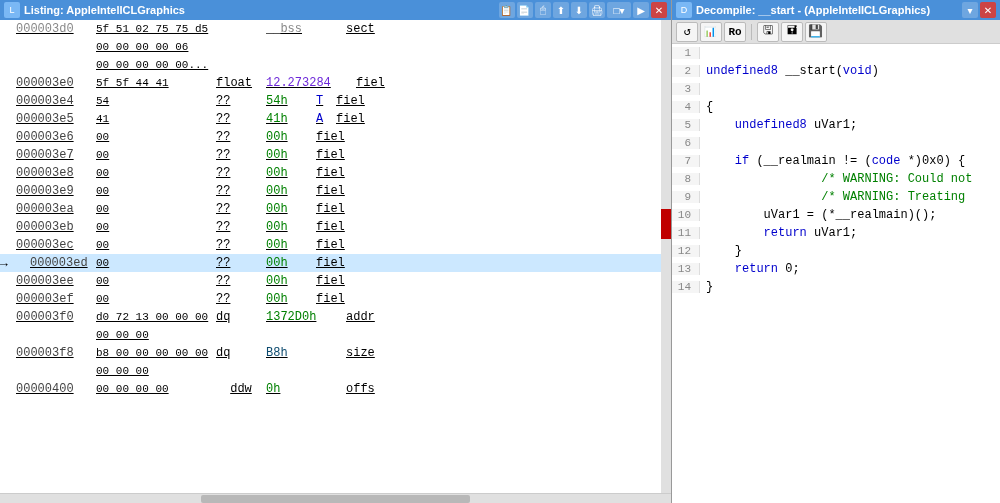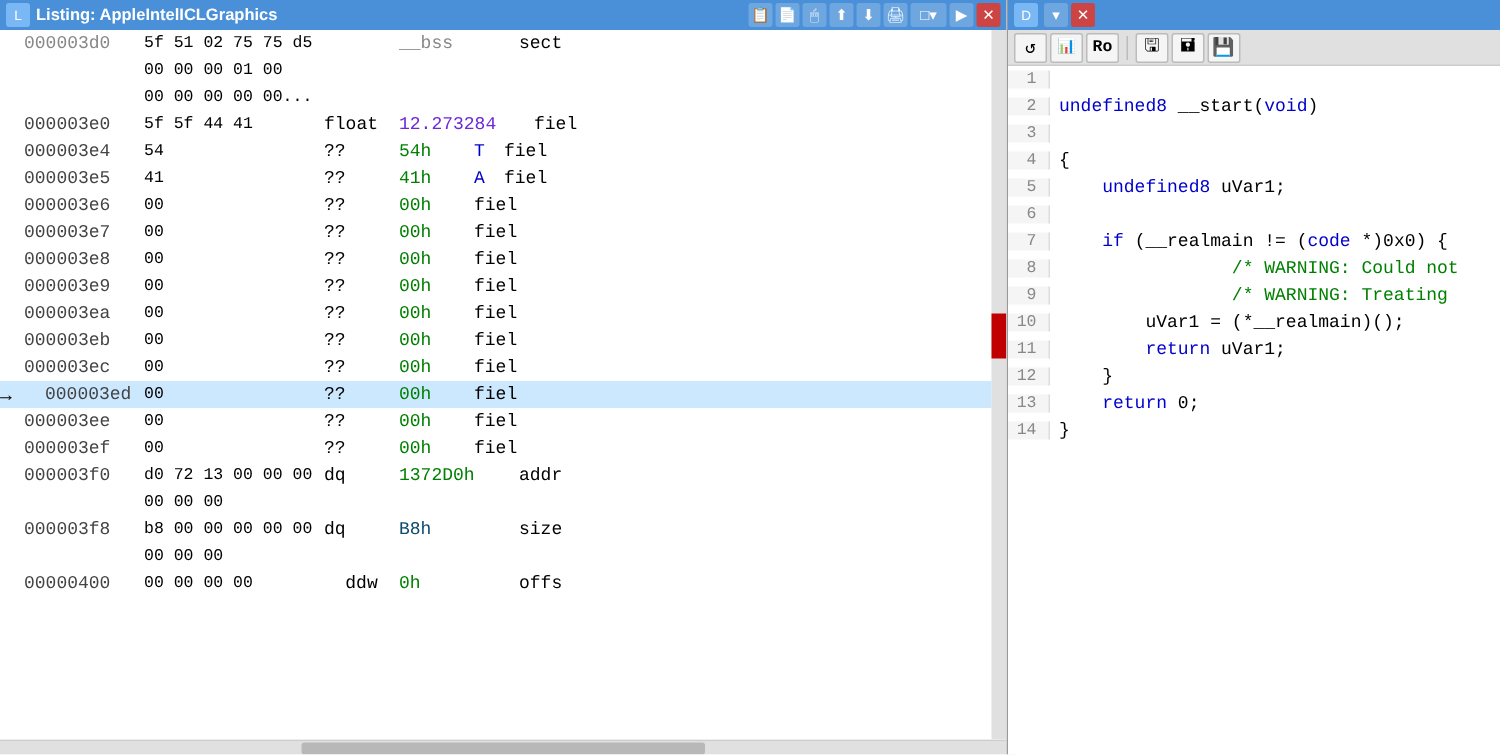"Decompile: __start -" span.decompile-header-title { html: none -> <span>Decompile: __start - (AppleIntelICLGraphics)</span> }
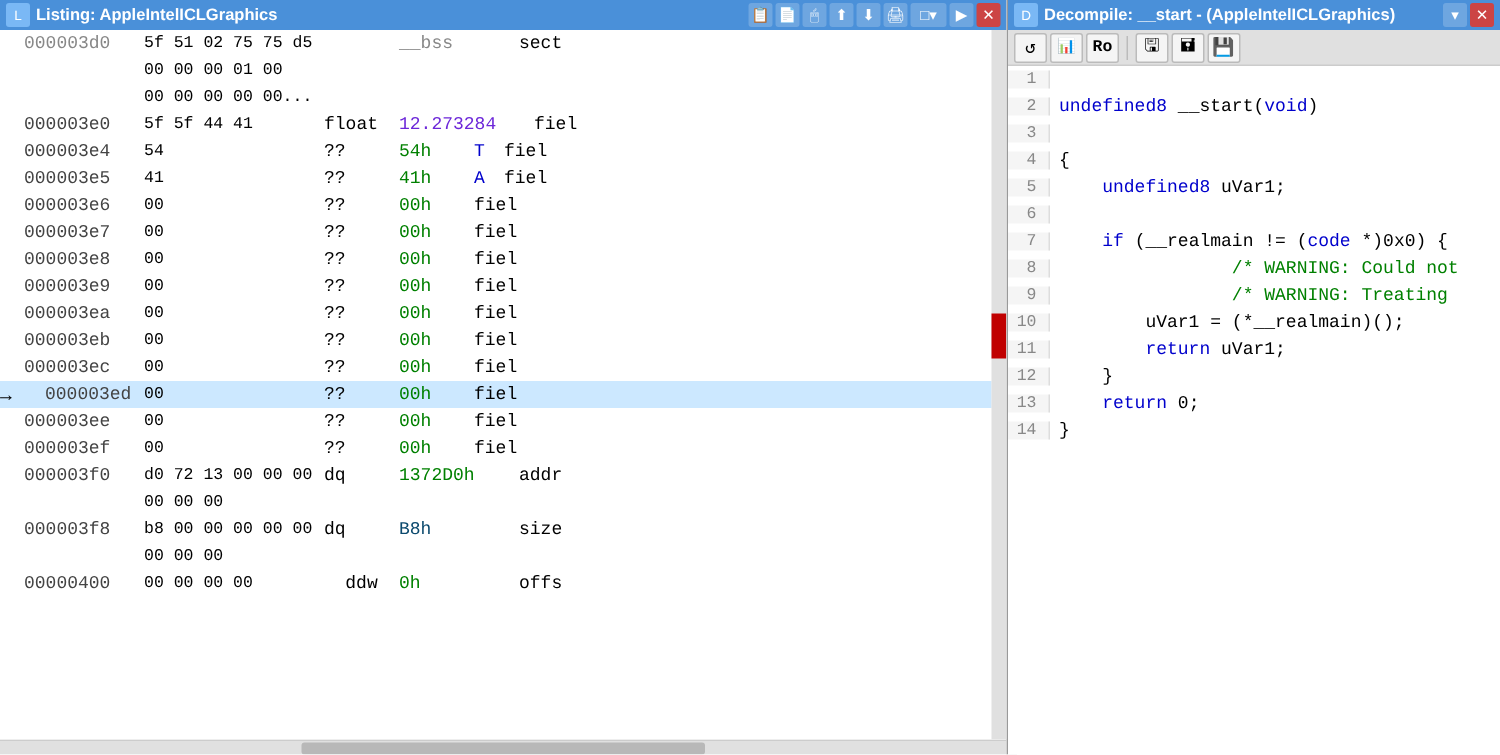"000003d0" .asm-row { text-decoration: none -> underline }
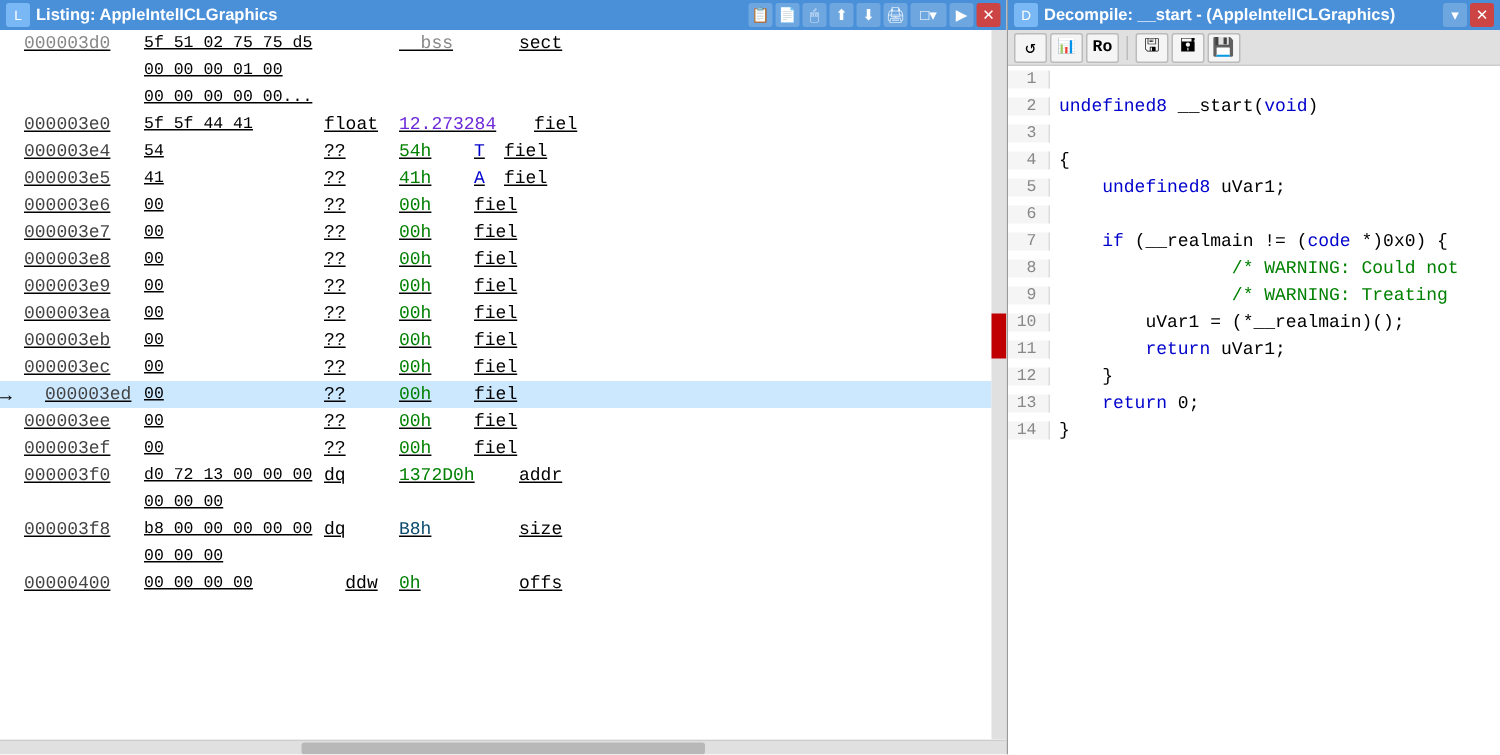"00 00 00 01 00" span.asm-bytes { text: 01 00 -> 00 06 }
